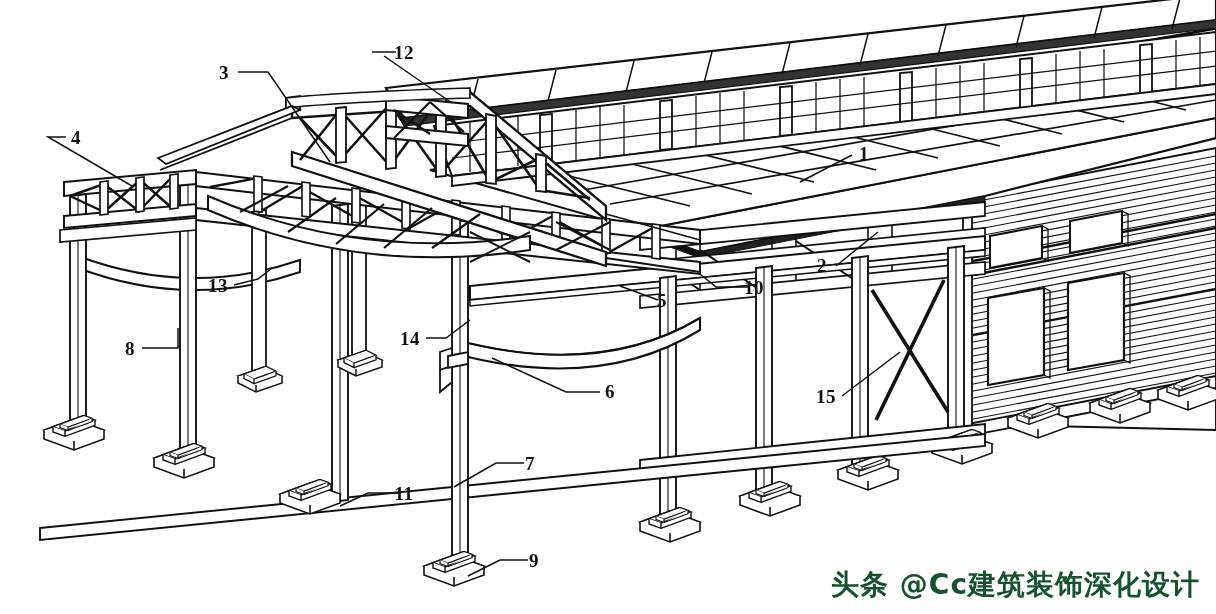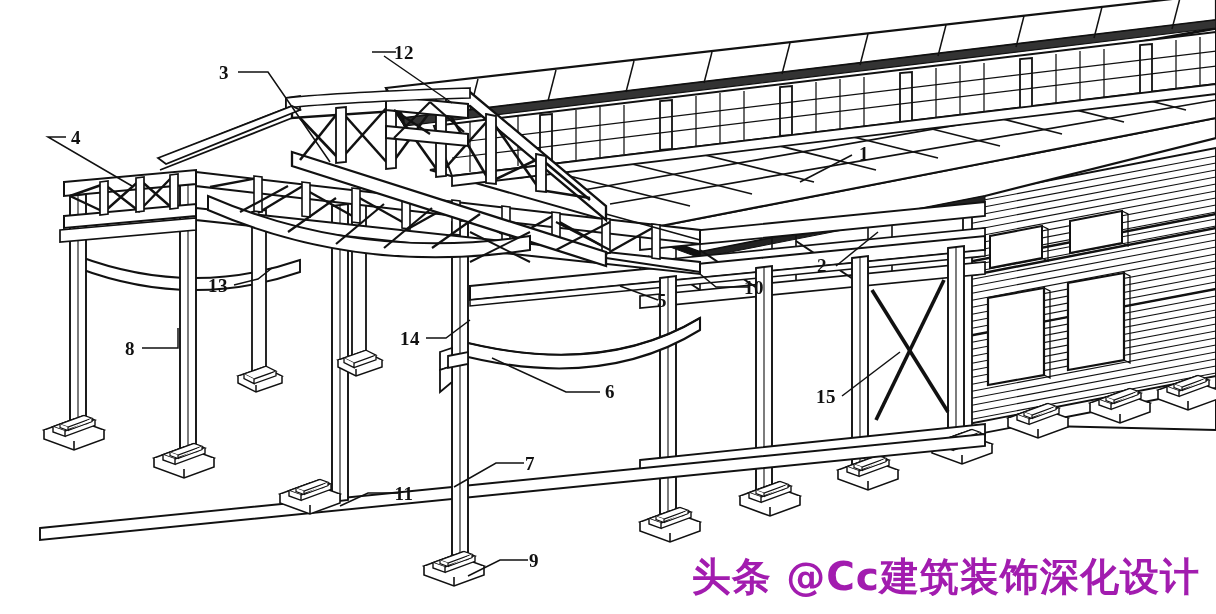"头条 @Cc建筑装饰深化设计" .watermark { color: #a21caf -> #14532d; font-size: 39px -> 28px }
